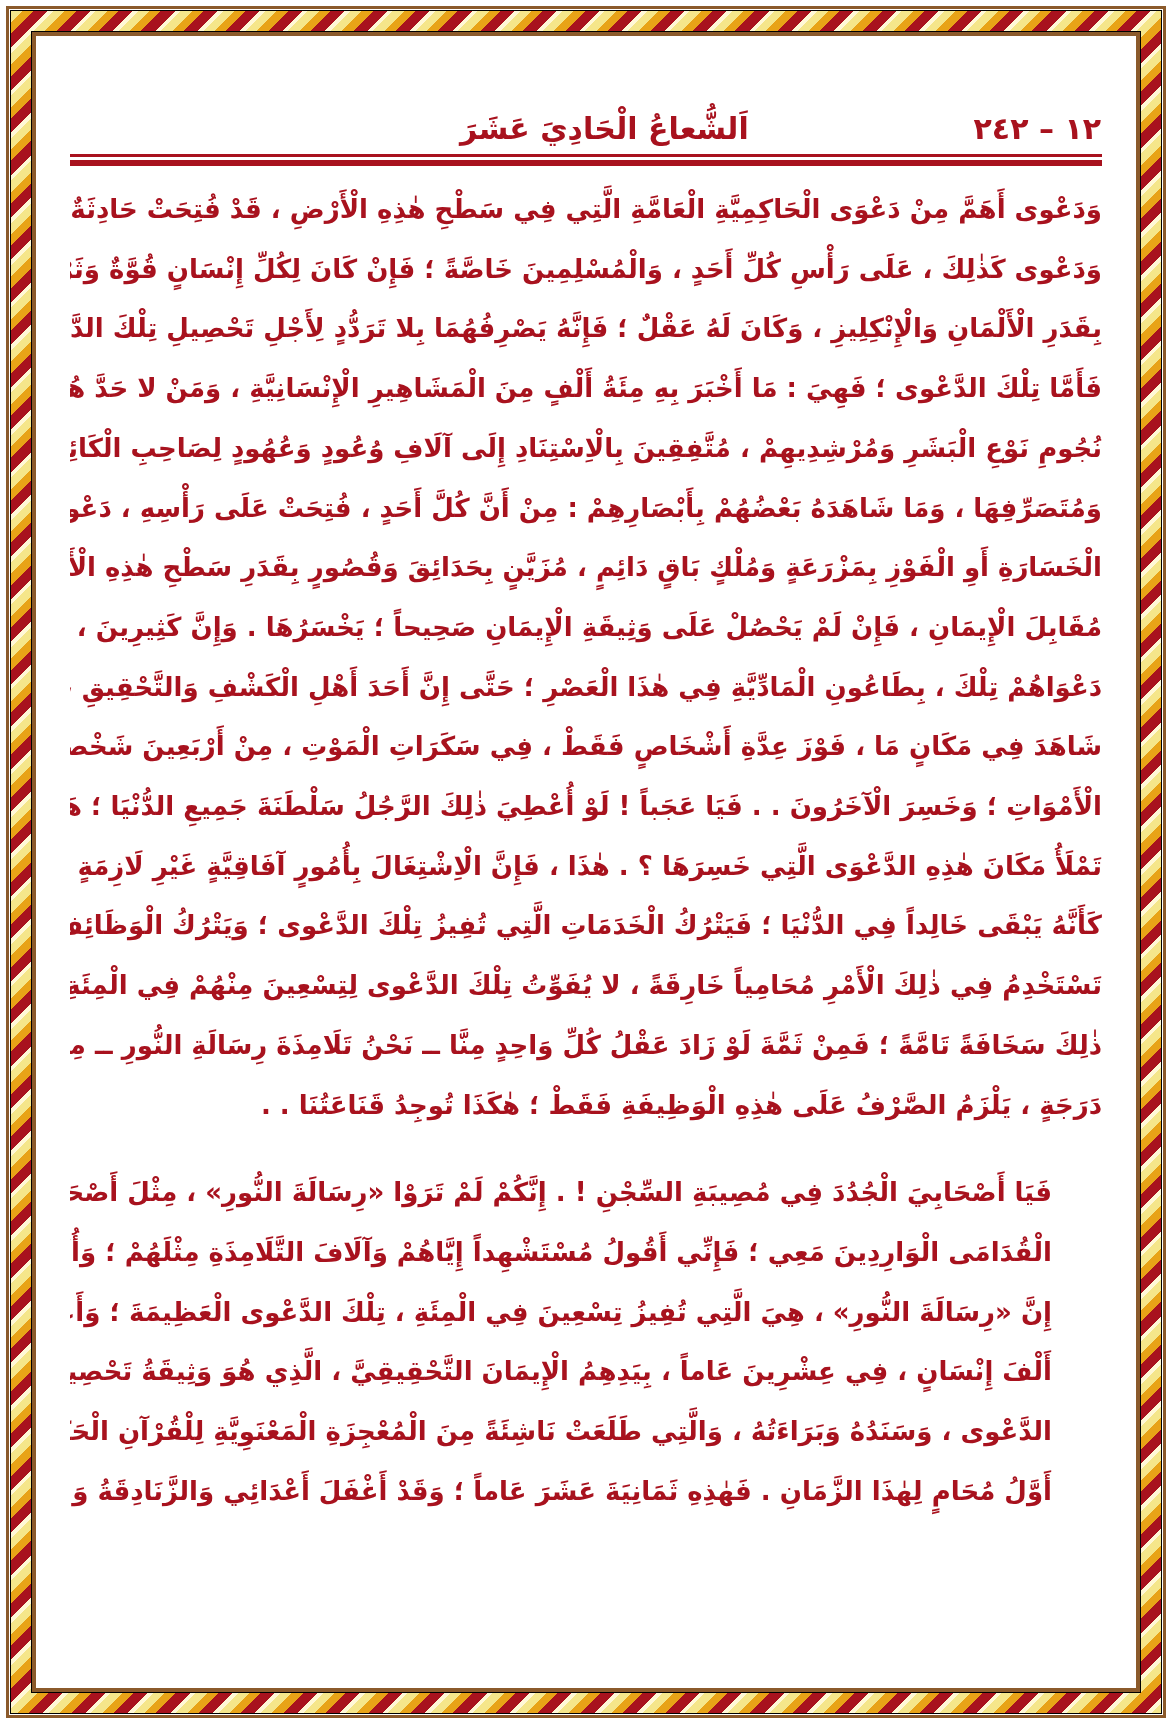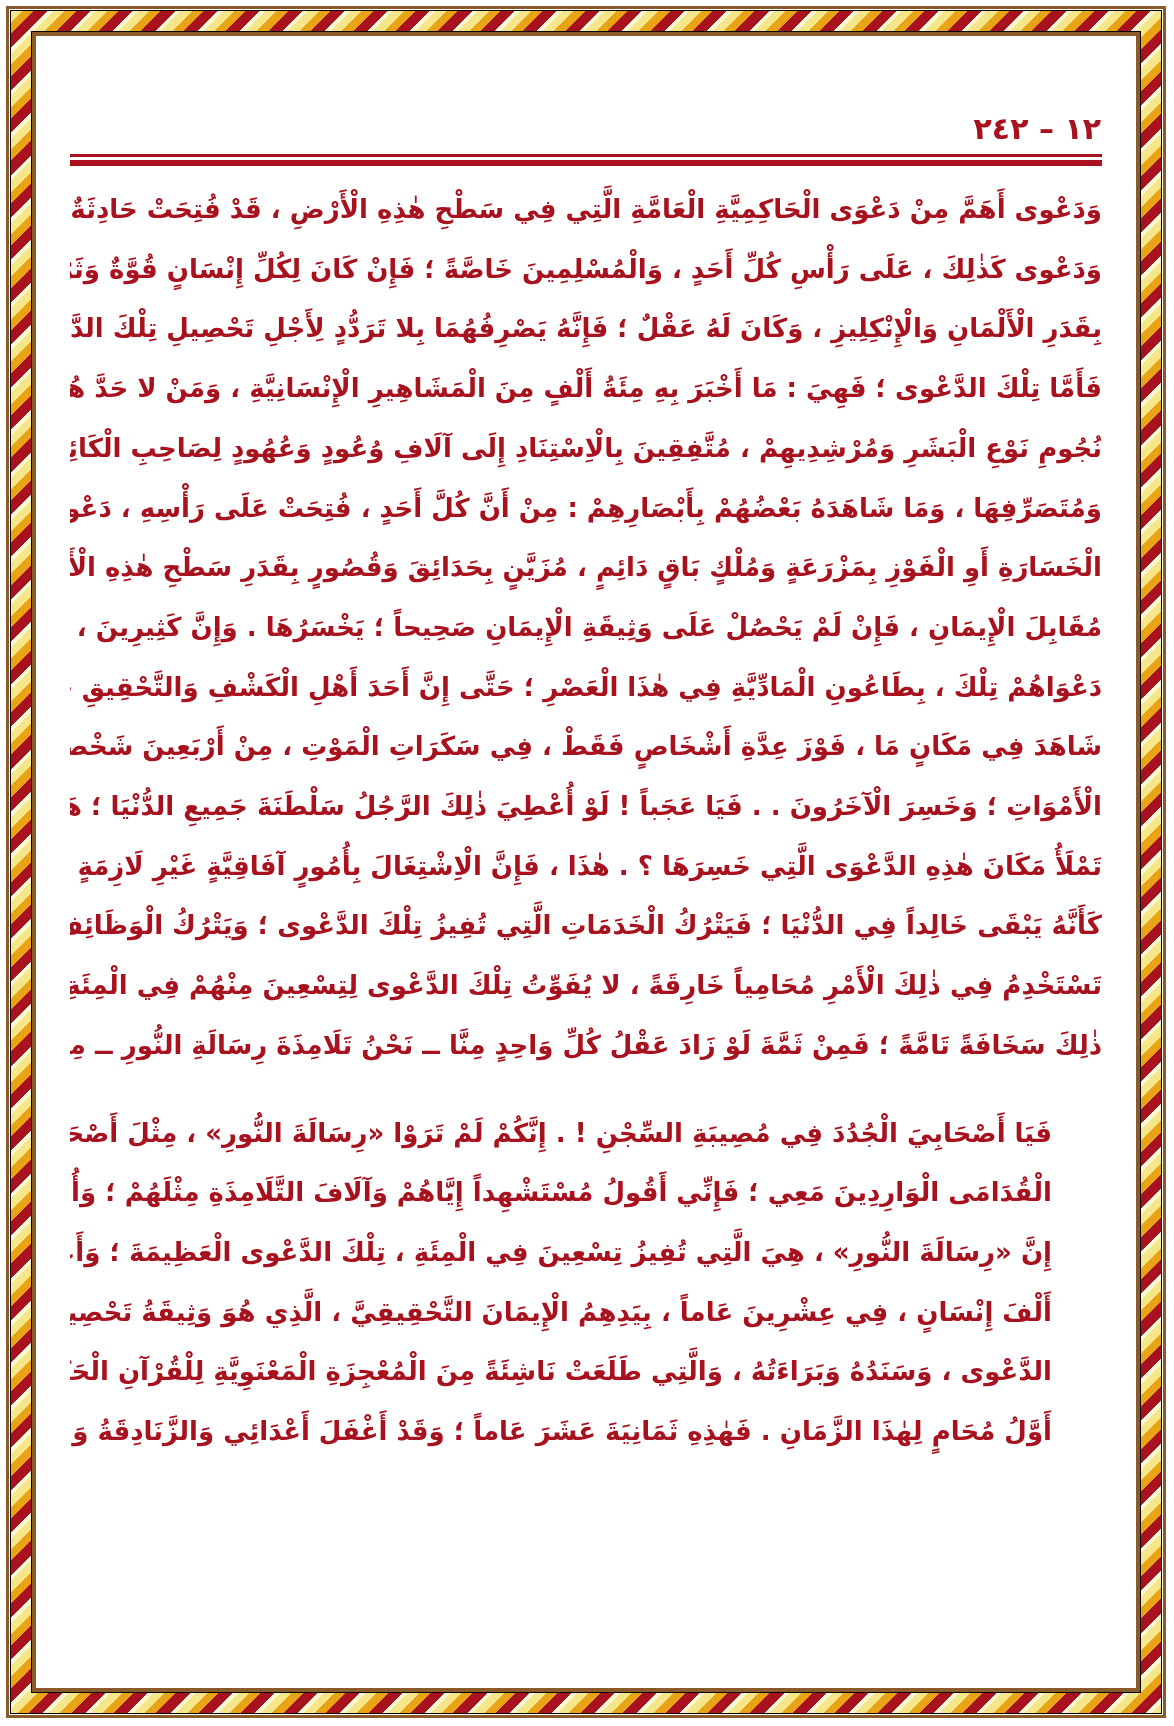"اَلشُّعاعُ الْحَادِيَ عَشَرَ" span.chapter-title { html: none -> <span>اَلشُّعاعُ الْحَادِيَ عَشَرَ</span> }
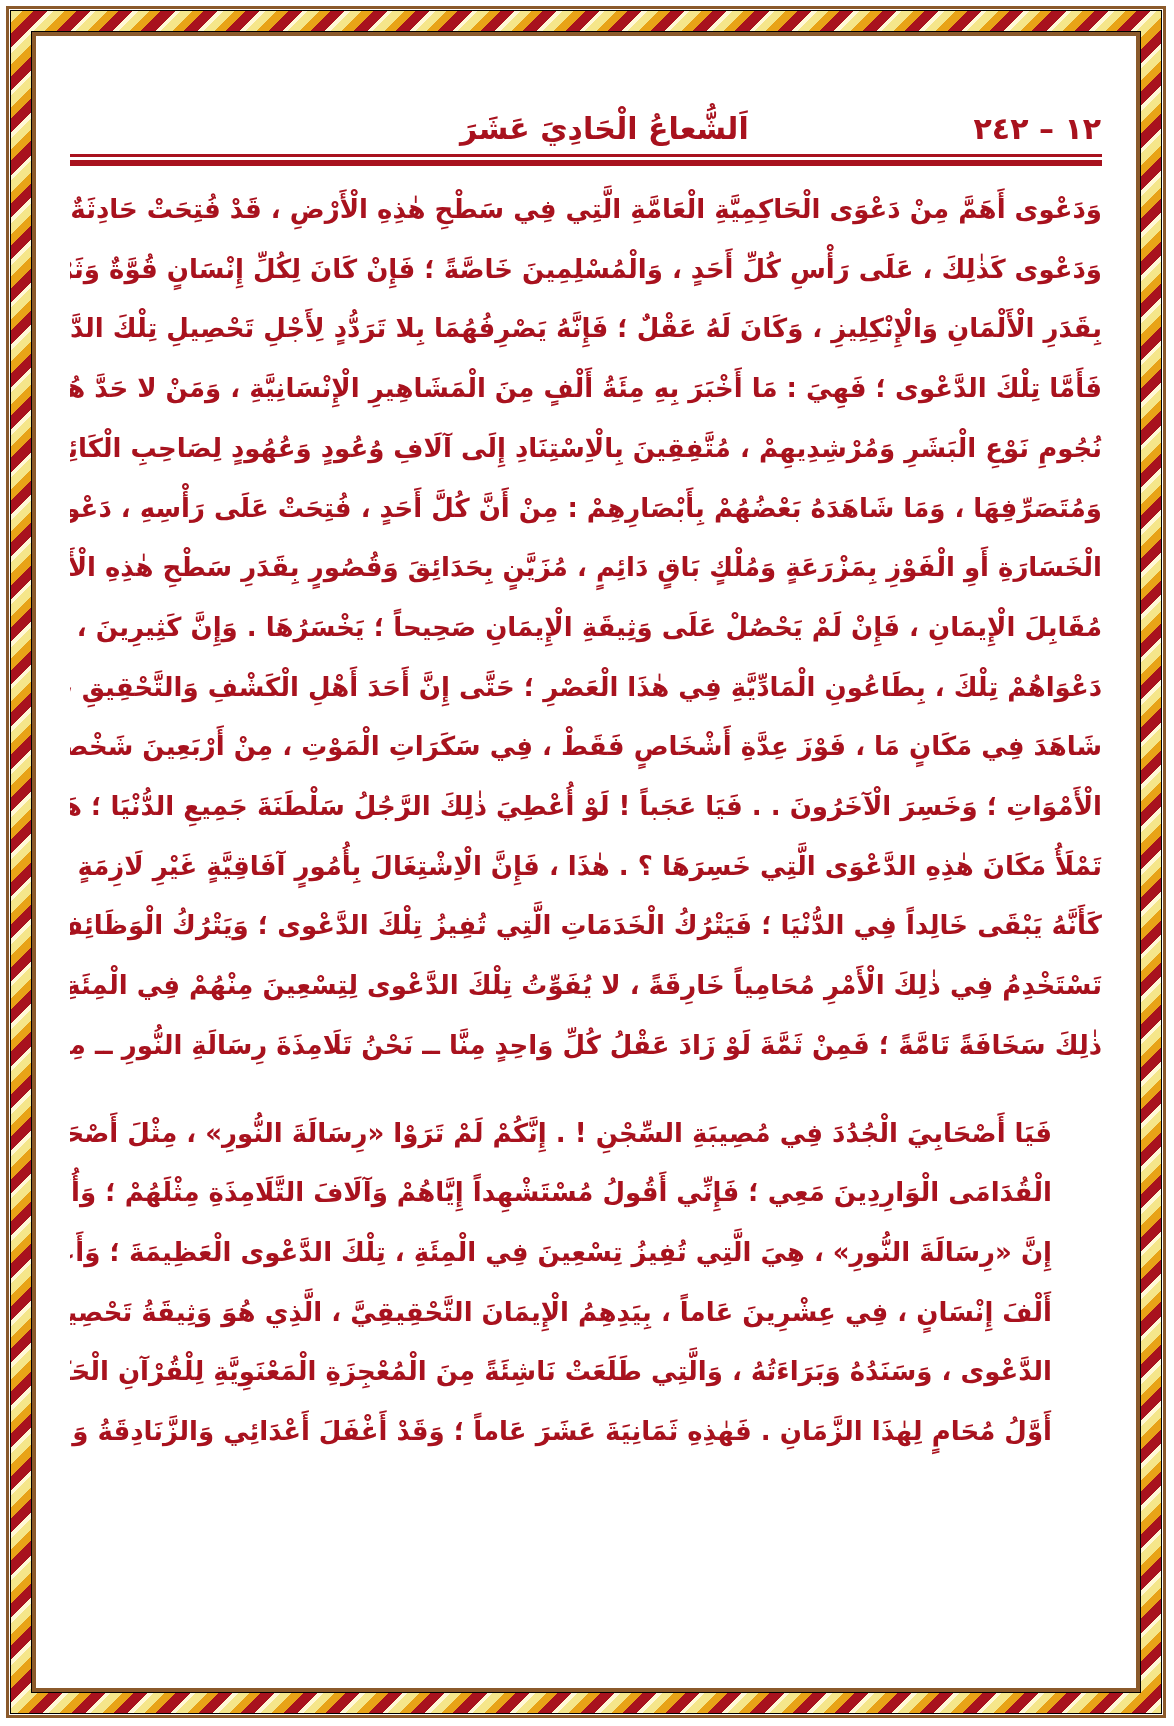"دَرَجَةٍ ، يَلْزَمُ الصَّرْفُ عَلَى" span.line { html: none -> <span>دَرَجَةٍ ، يَلْزَمُ الصَّرْفُ عَلَى هٰذِهِ الْوَظِيفَةِ فَقَطْ ؛ هٰكَذَا تُوجِدُ قَنَاعَتُنَا . .</span> }
